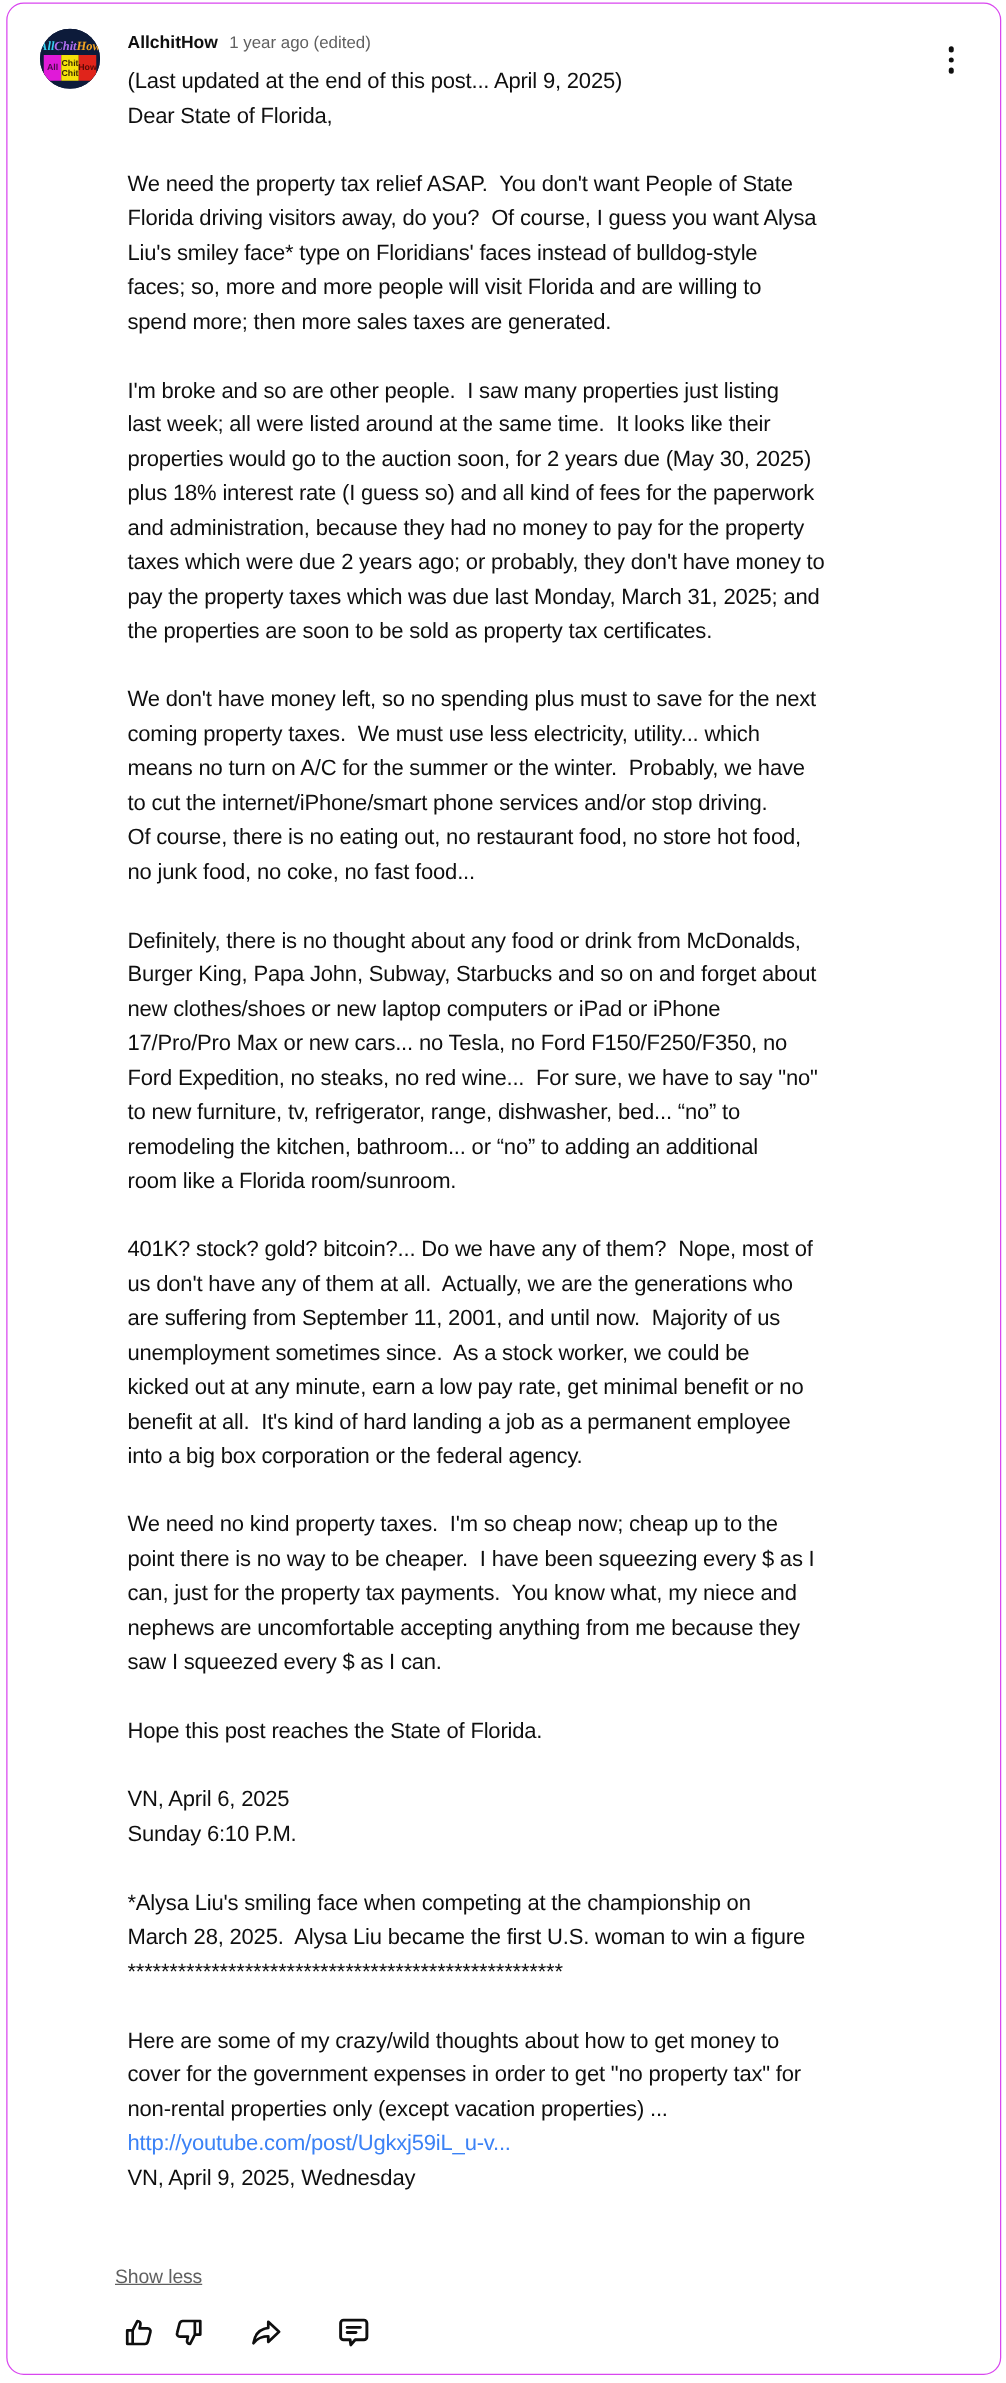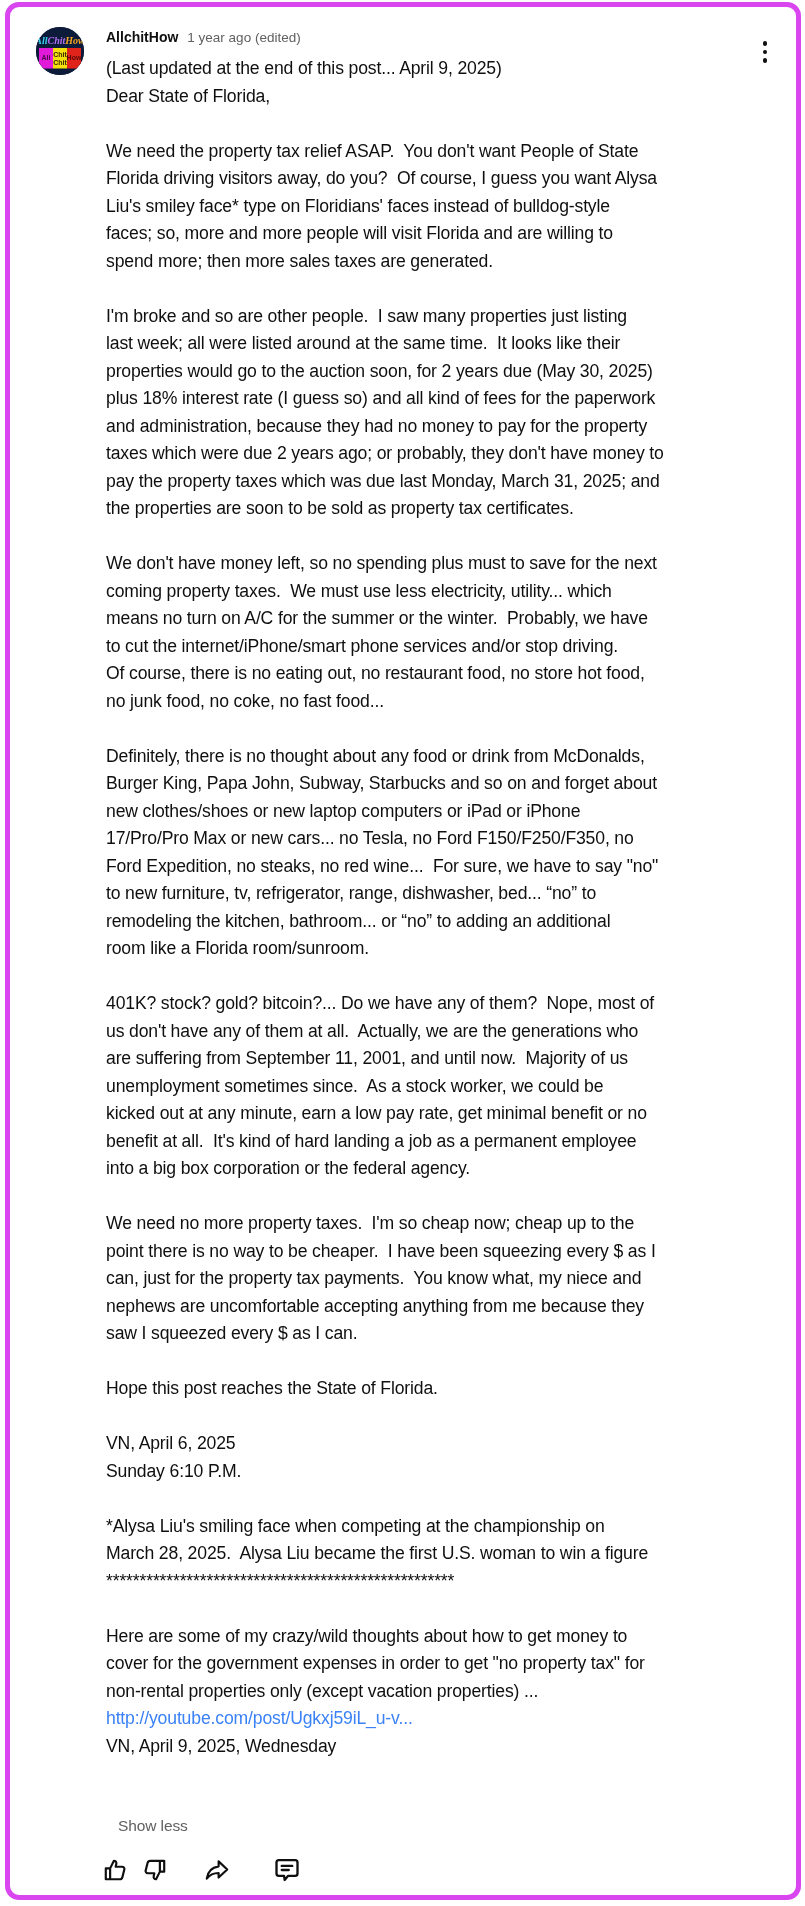"AllChitHow" .card { border: 5px solid #d946ef -> 1px solid #d946ef }
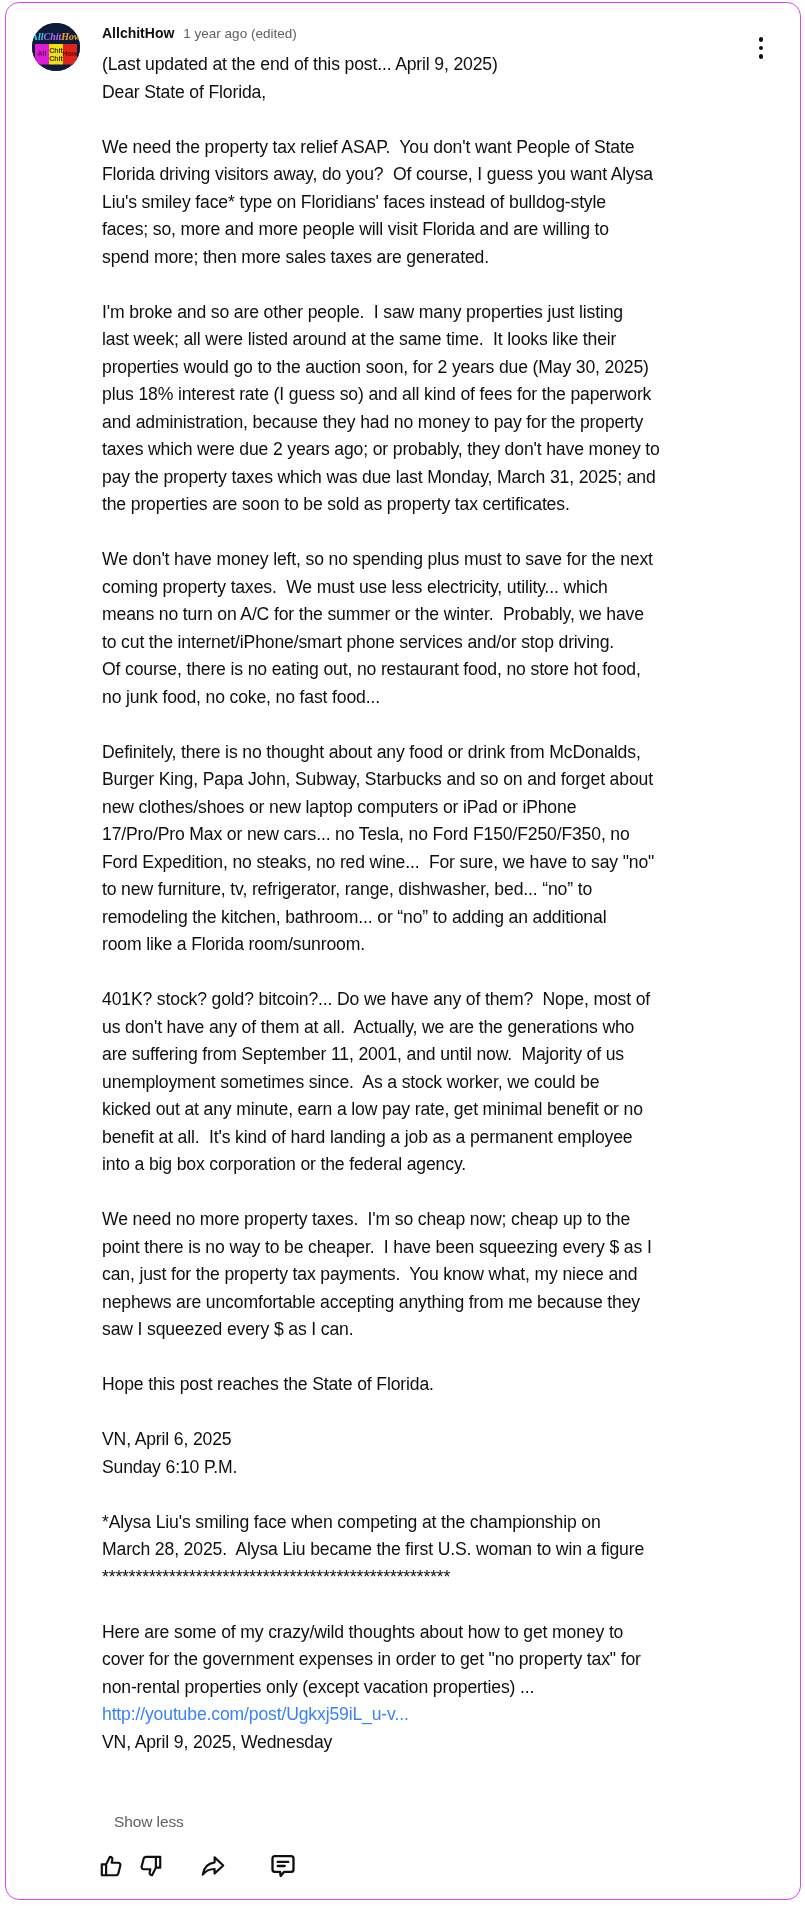"We need no more property" div.line { text: more -> kind }
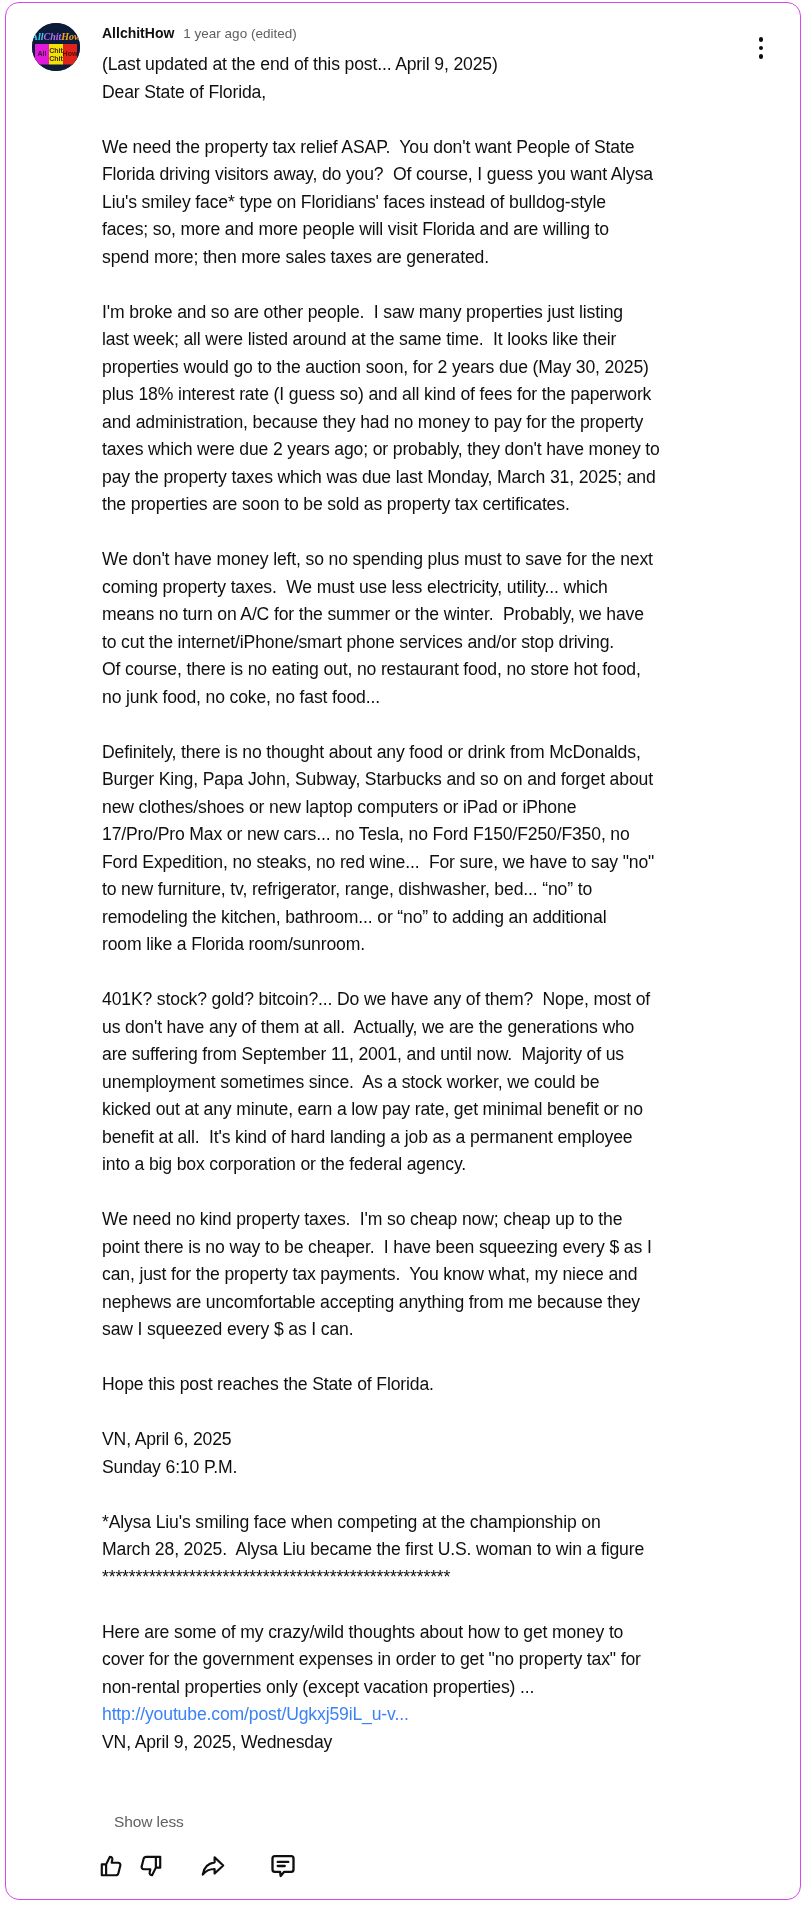"Show less" .show-less { left: 108px -> 86px; text-decoration: none -> underline }
